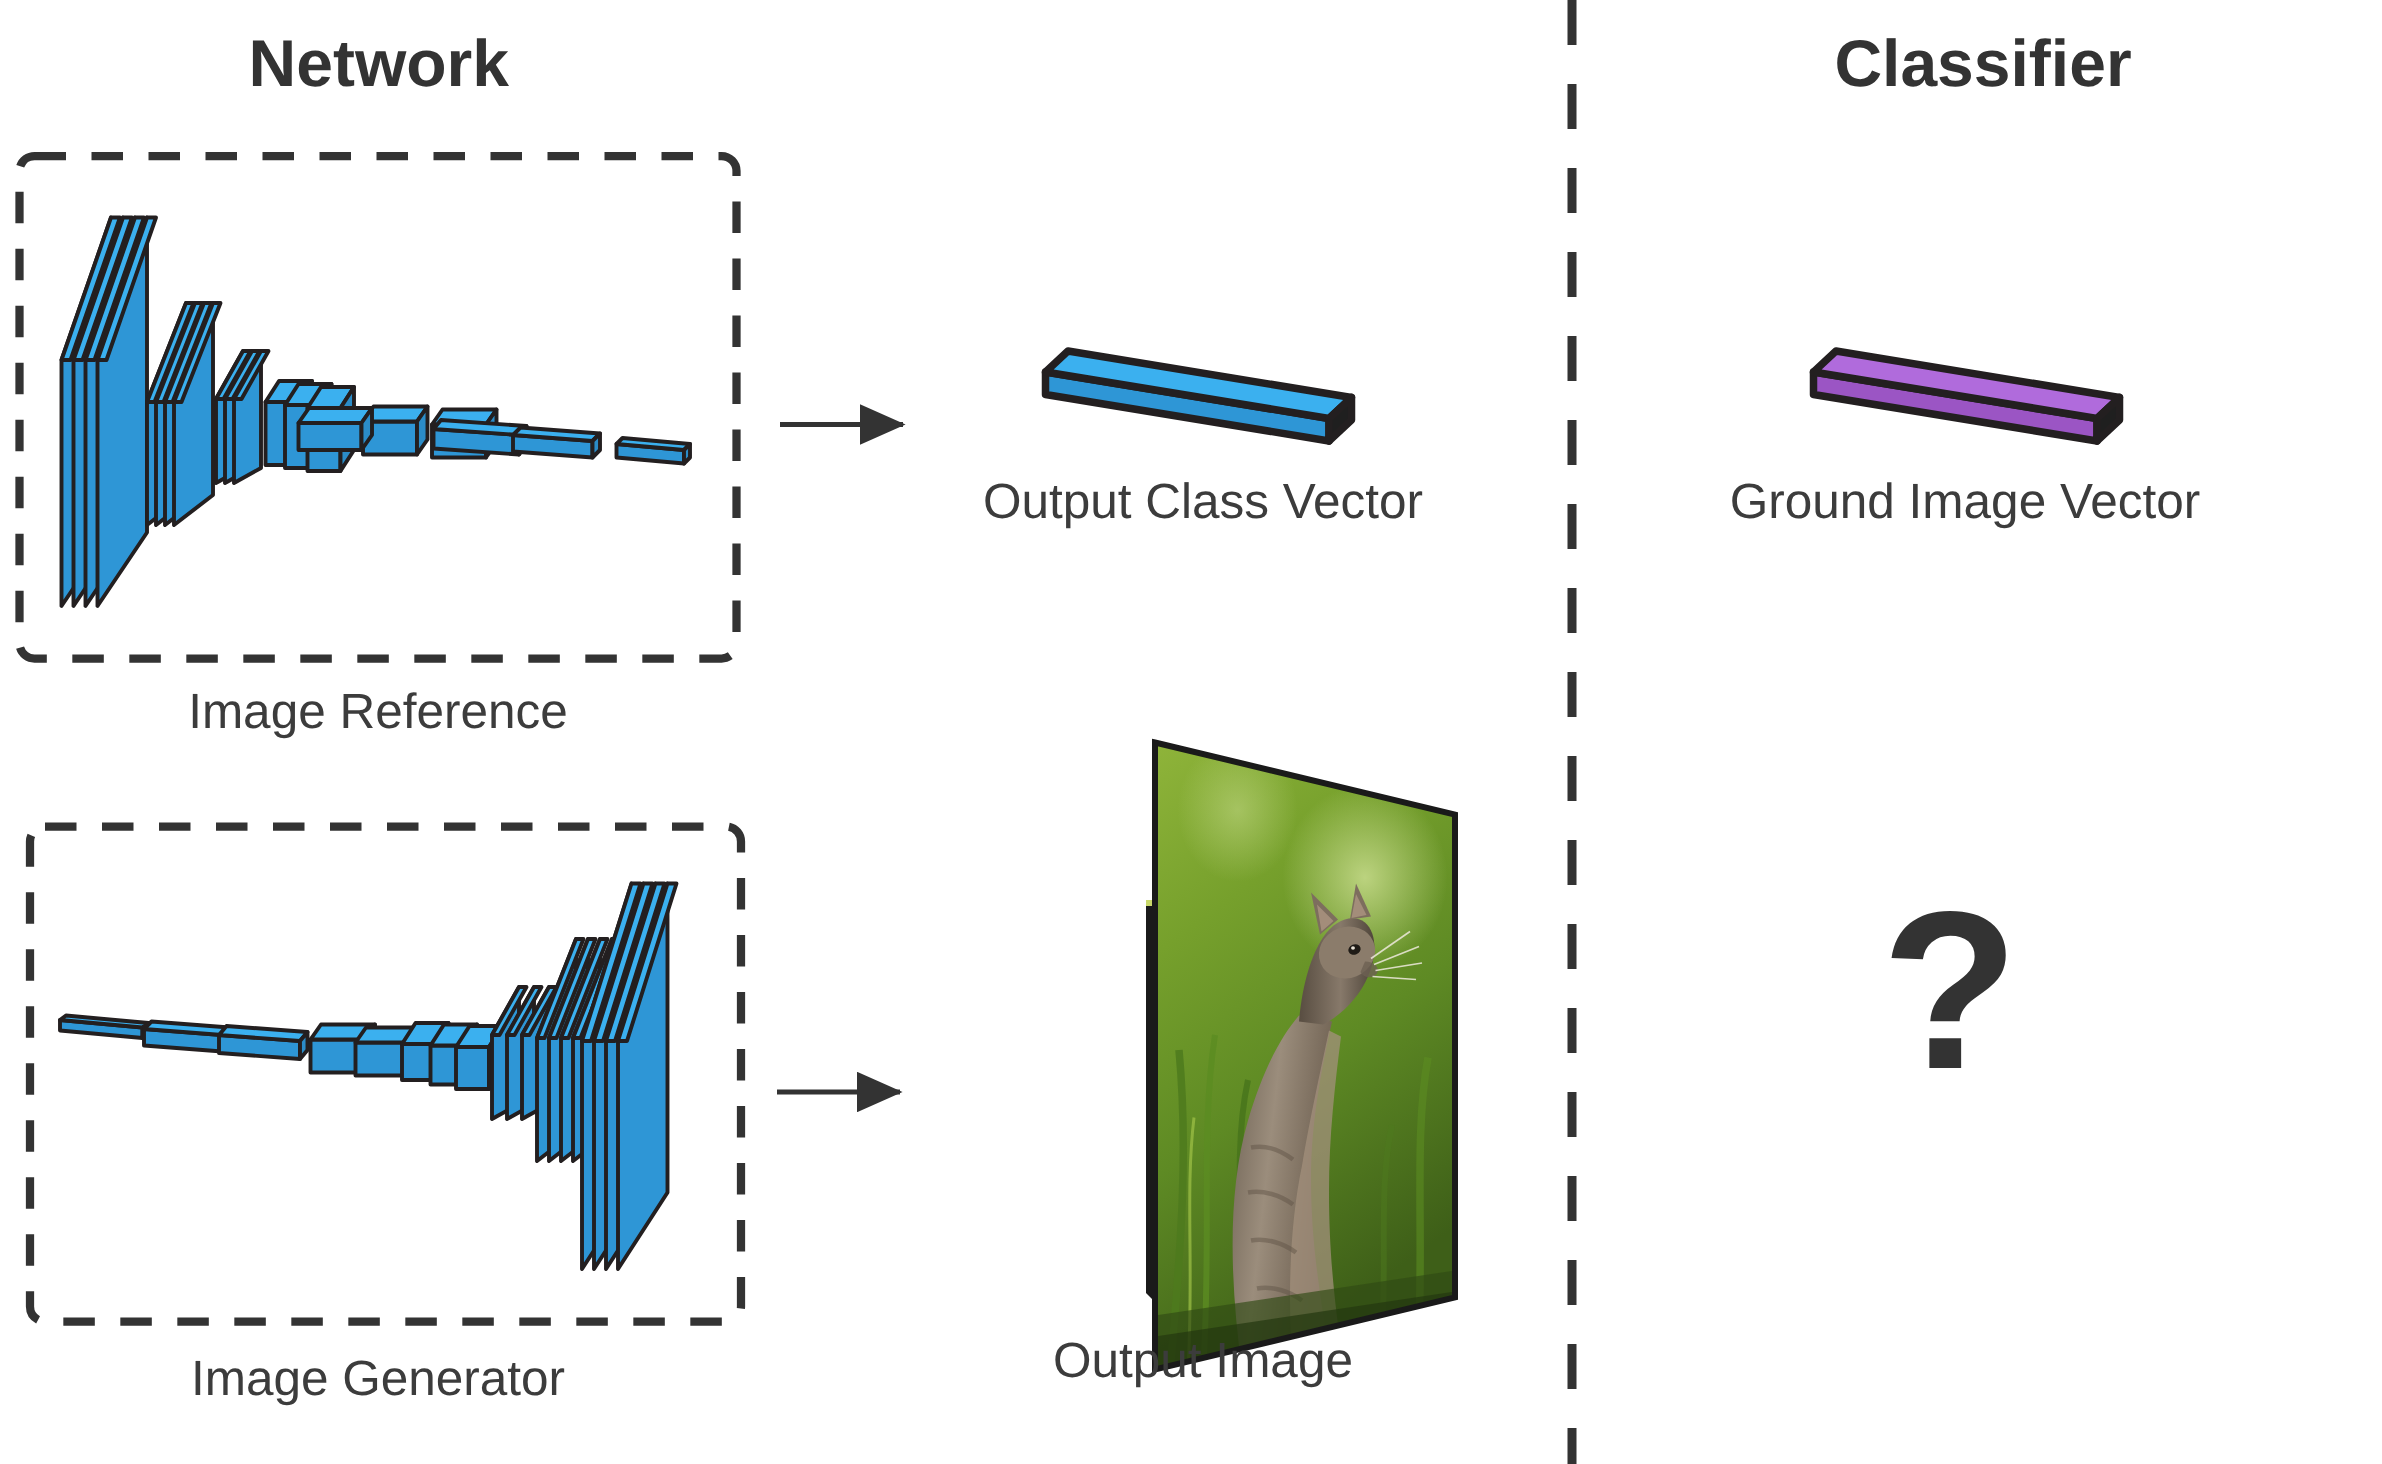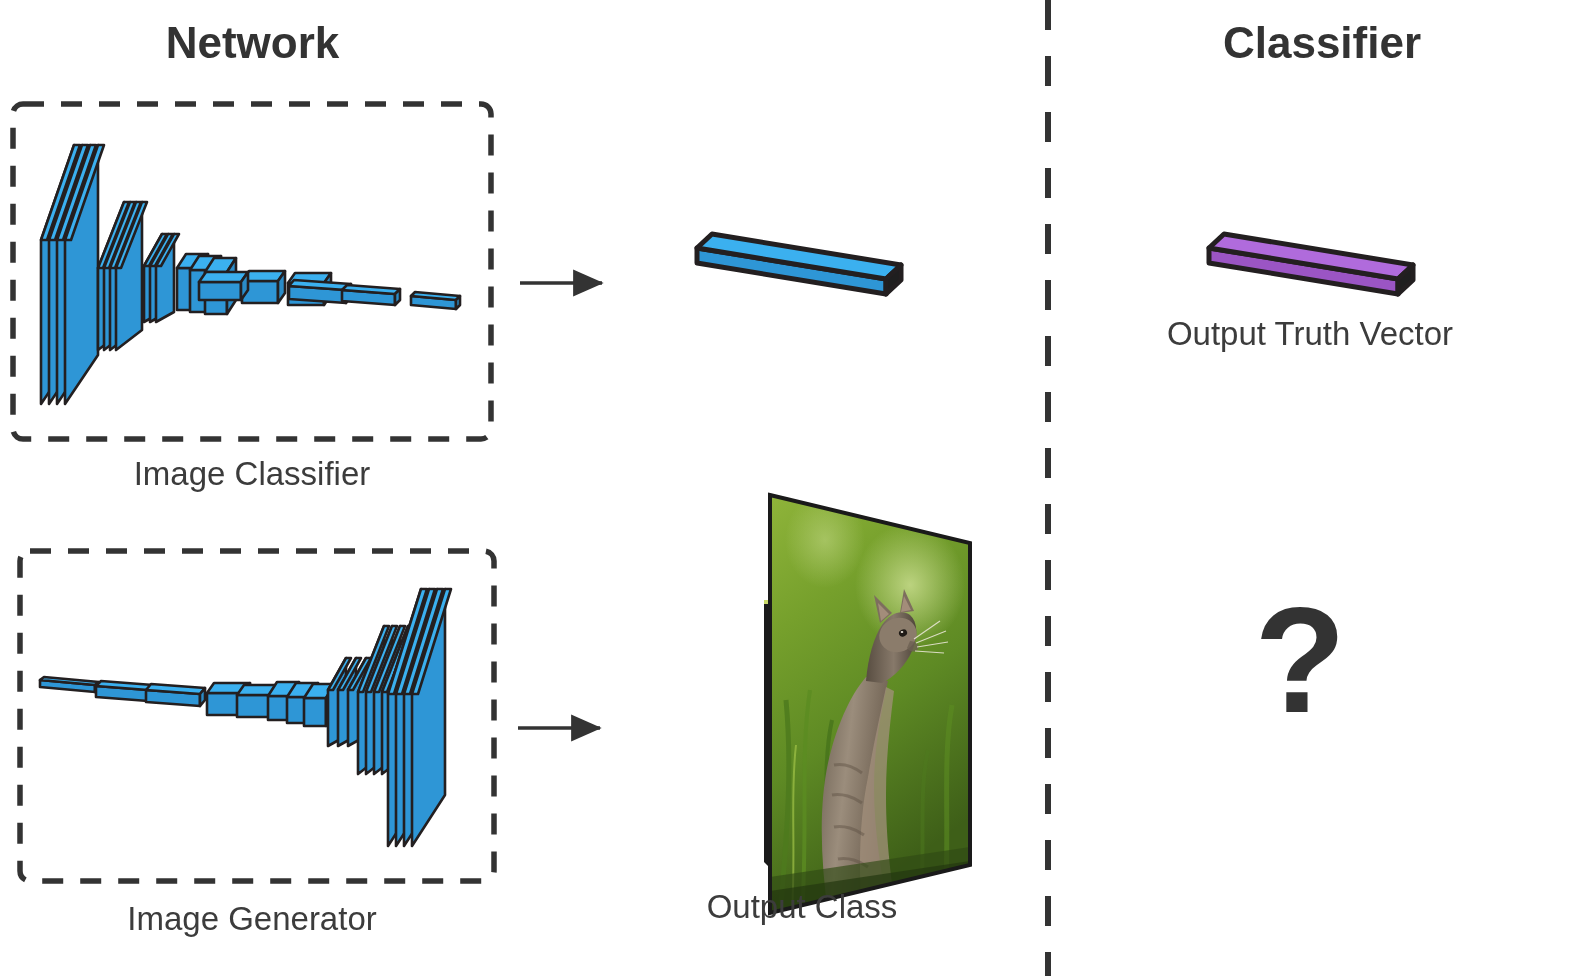"Output Class Vector" div.caption { html: none -> <div>Output Class Vector</div> }
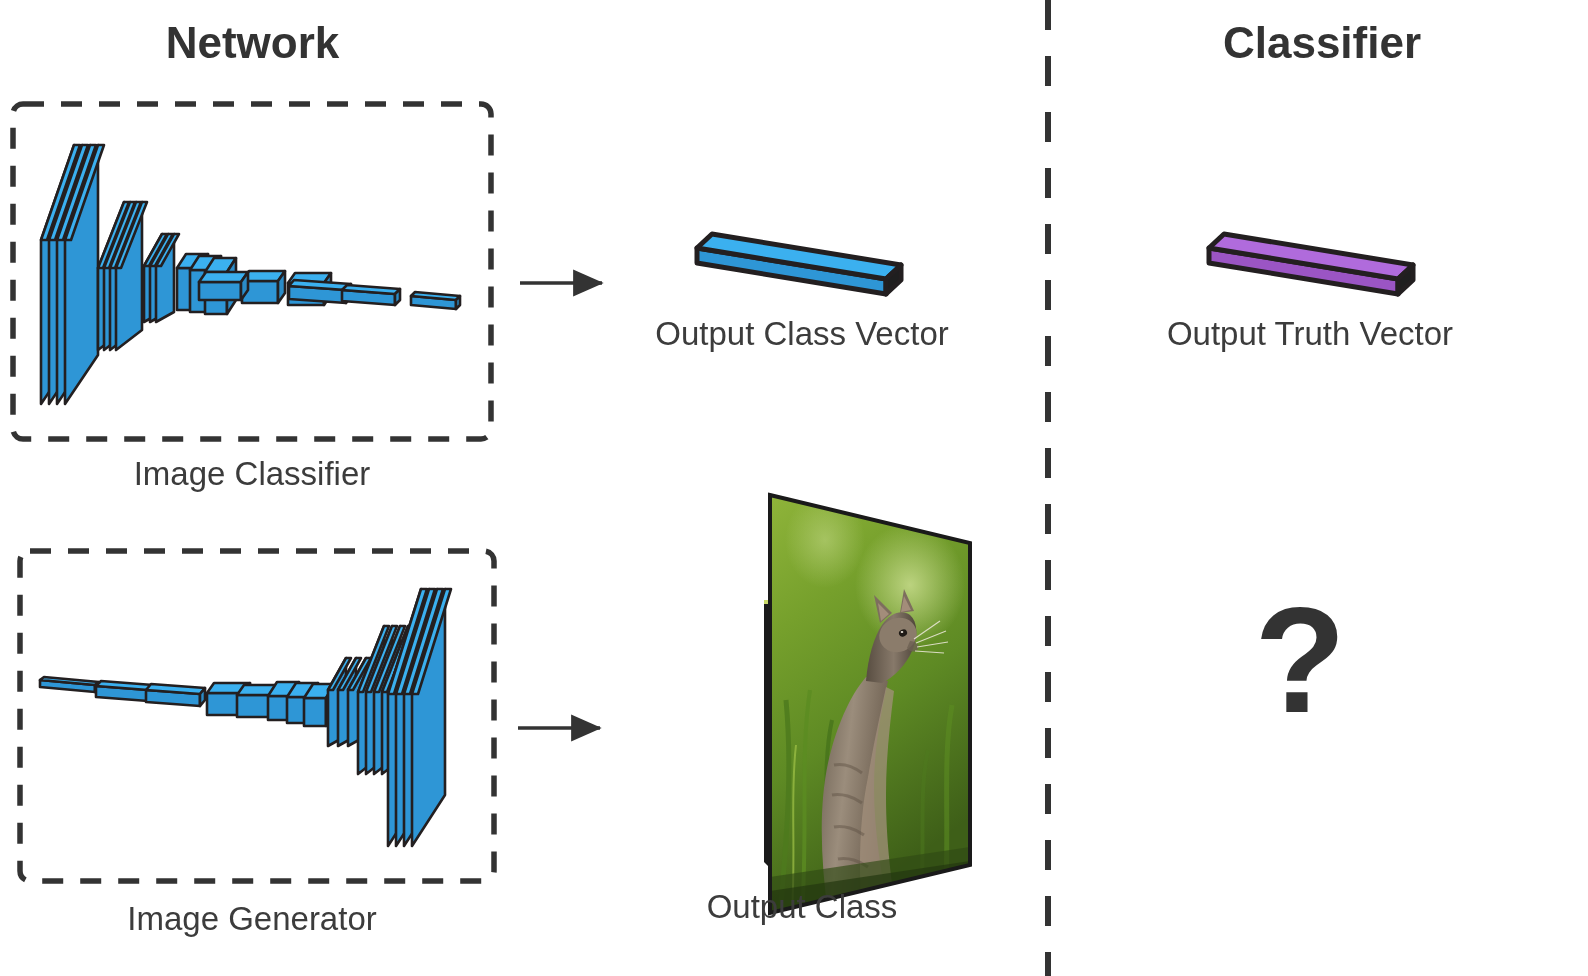"Output Truth Vector" div.caption { text: Output Truth -> Ground Image }
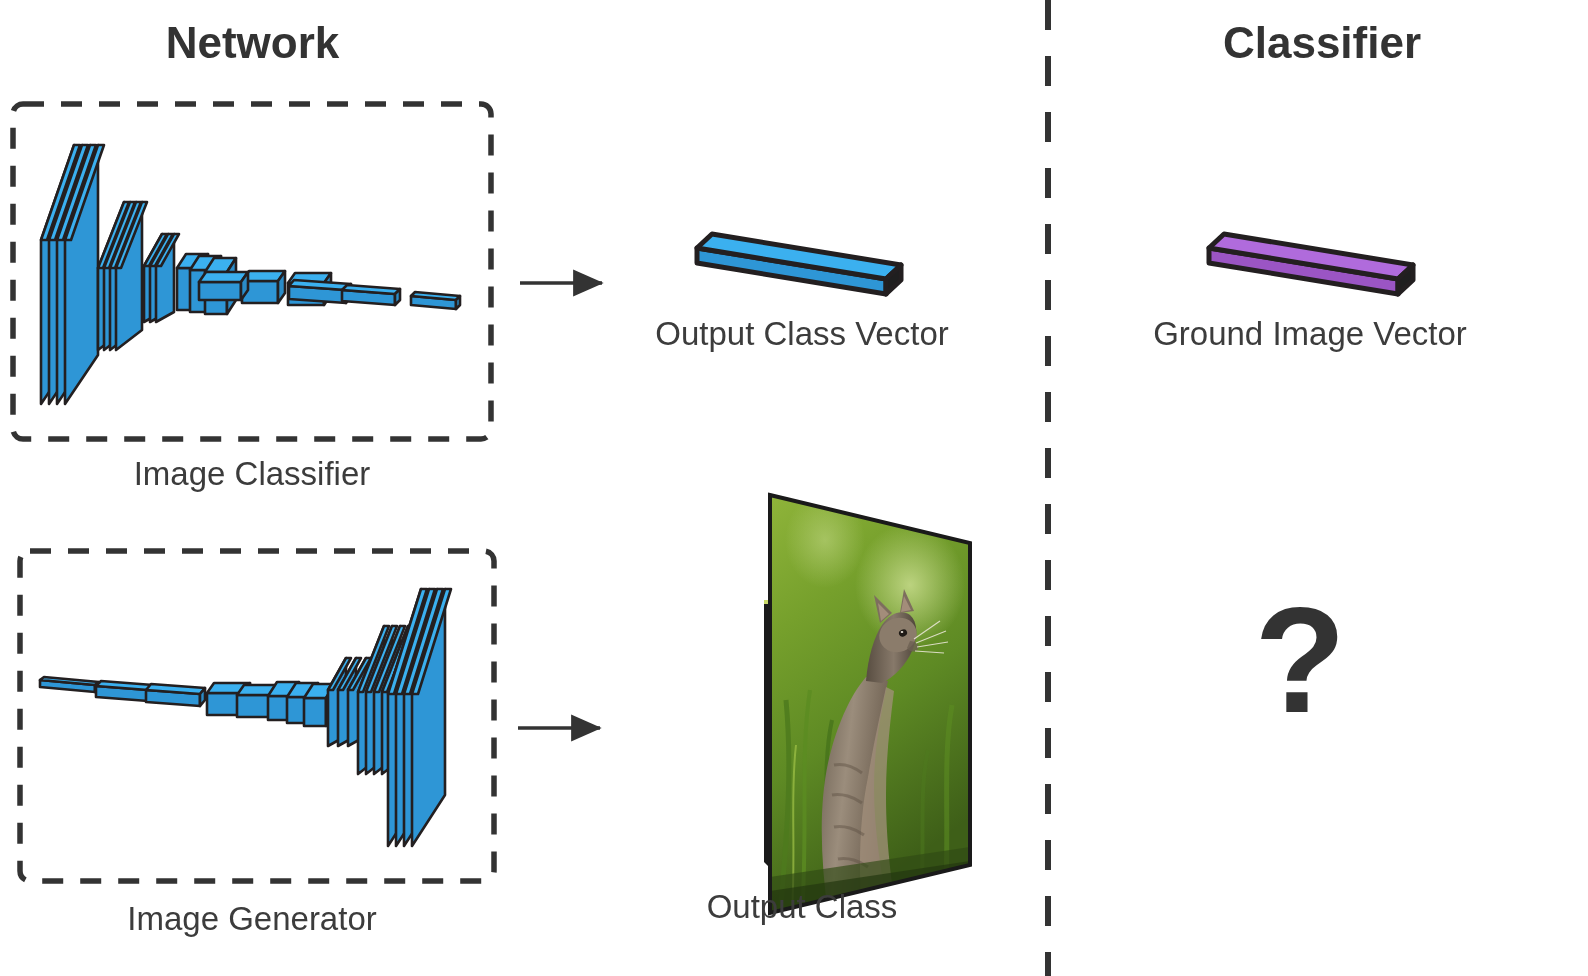"Image Classifier" div.caption { text: Classifier -> Reference }
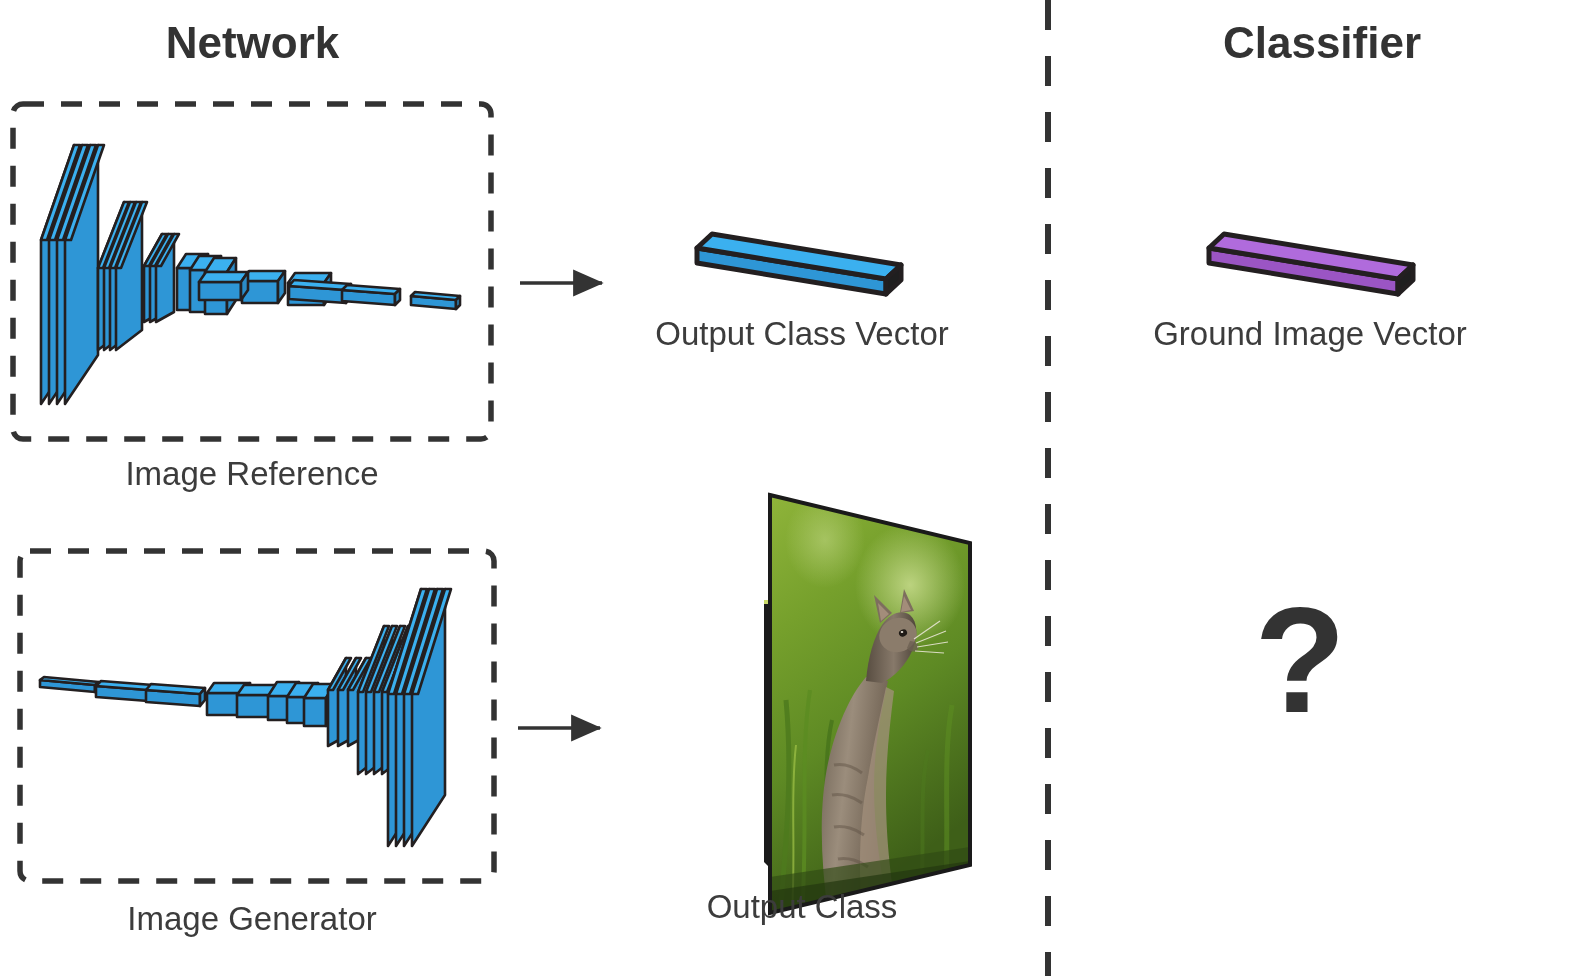"Output Class" div.caption { text: Class -> Image }
